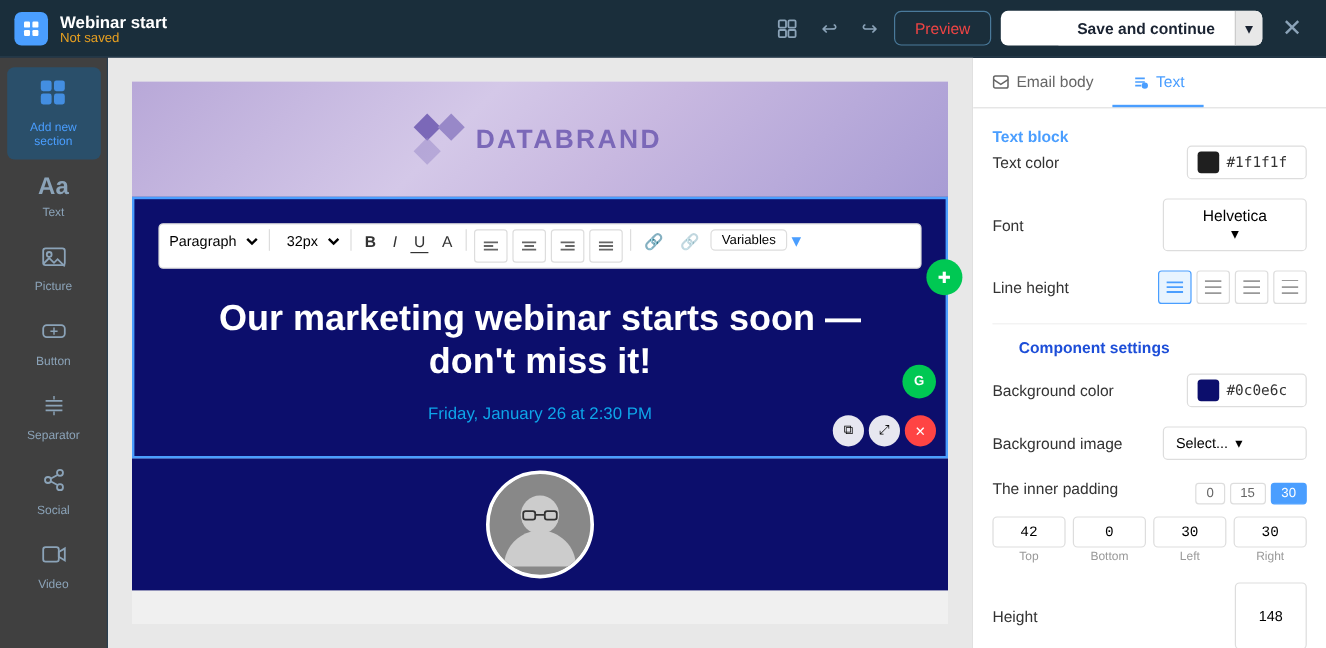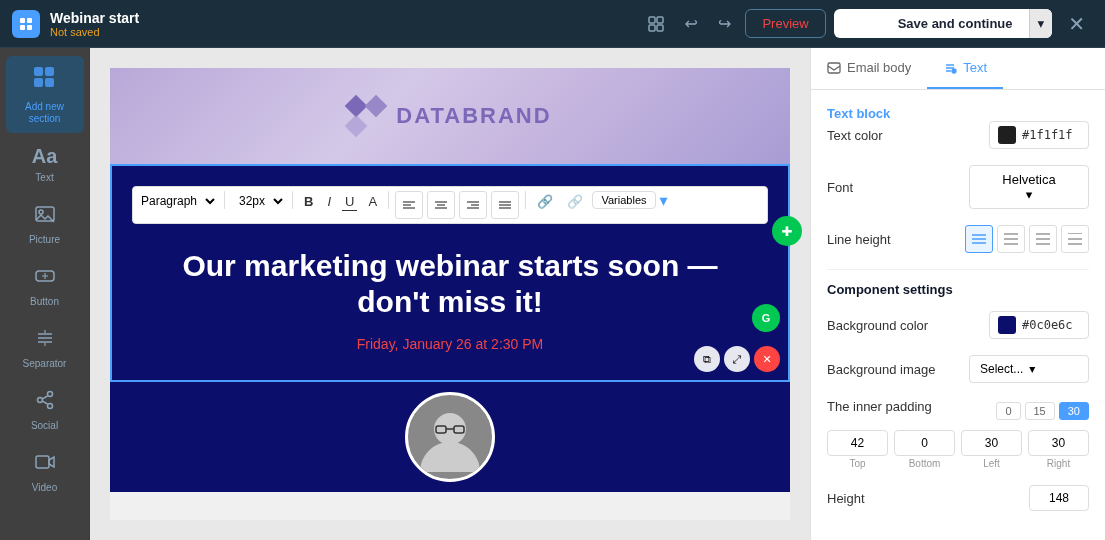"Component settings" .component-settings-title { color: #0f172a -> #1d4ed8; margin-left: none -> 22px }
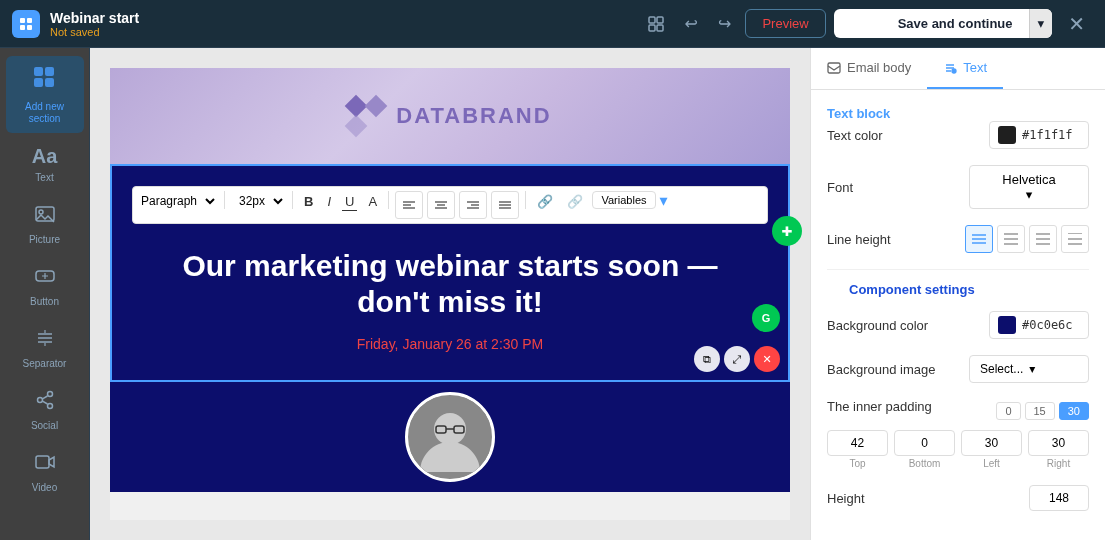"Friday, January 26 at 2:30" .date-text { color: #ef4444 -> #0ea5e9 }
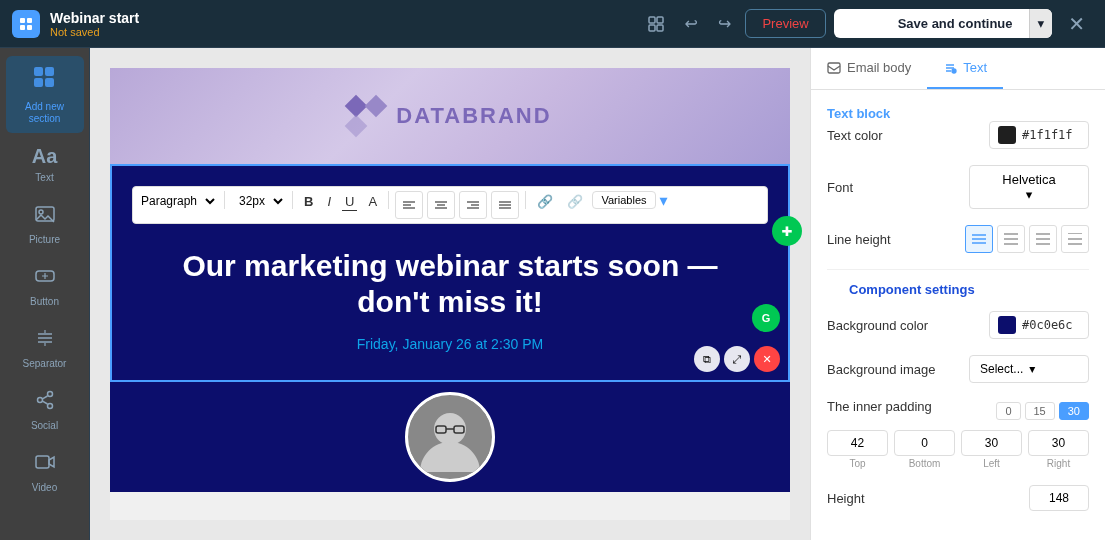"42" .padding-input { font-family: none -> Liberation Mono, monospace }
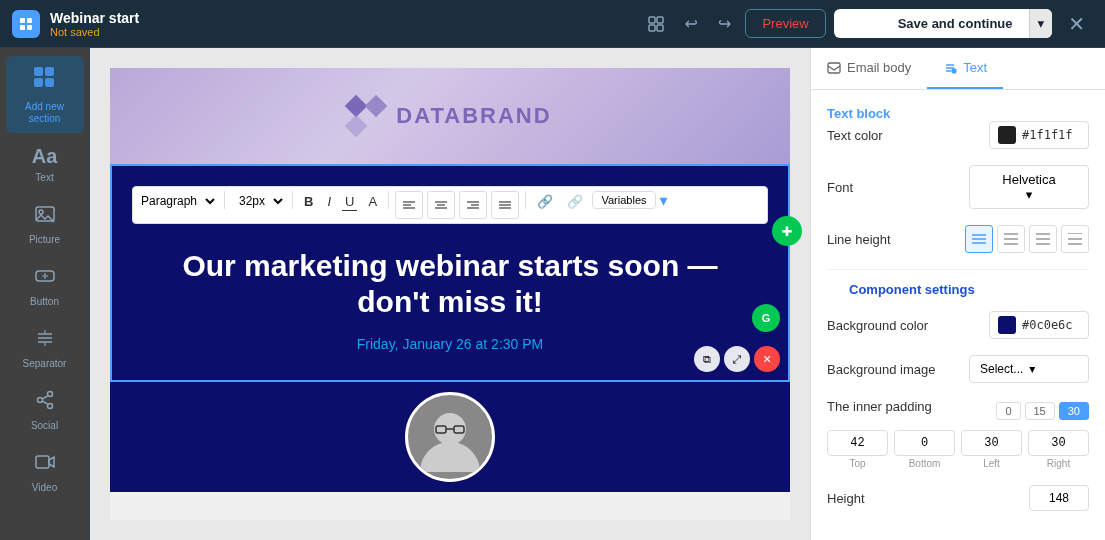"148" .height-input { padding: 5px 8px -> 20px 8px }
